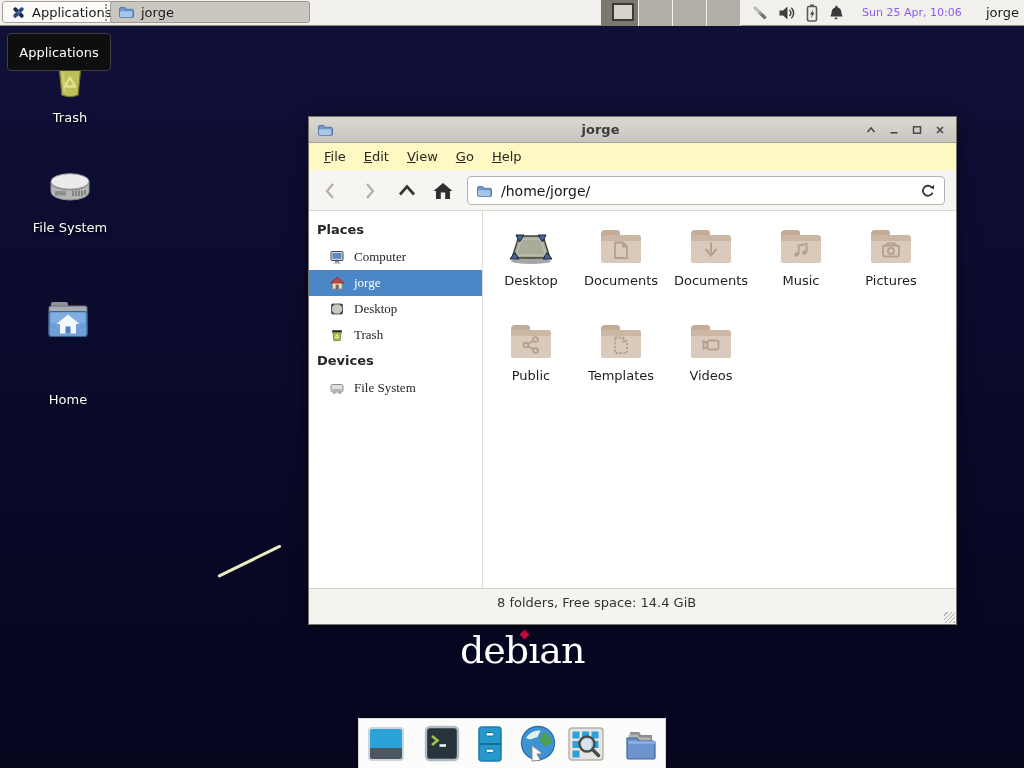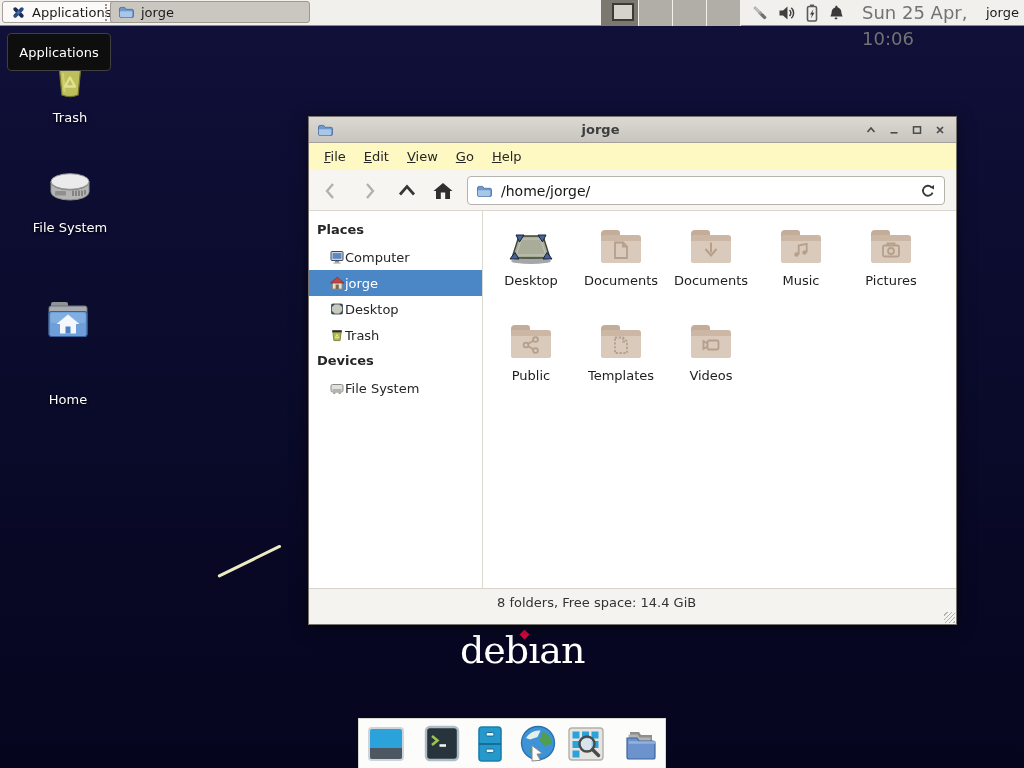"Sun 25 Apr, 10:06" .clock { color: #737373 -> #8b5cf6; font-size: 18px -> 11px }
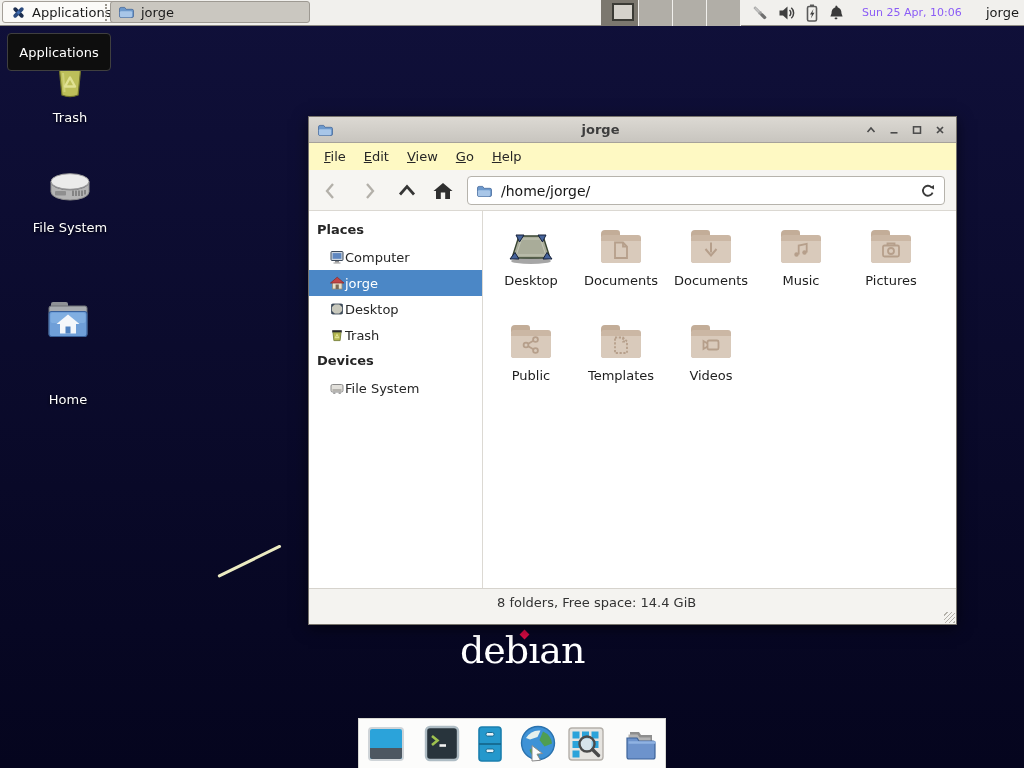"Computer" .side-row { font-family: none -> Liberation Serif, serif; gap: none -> 9px }
